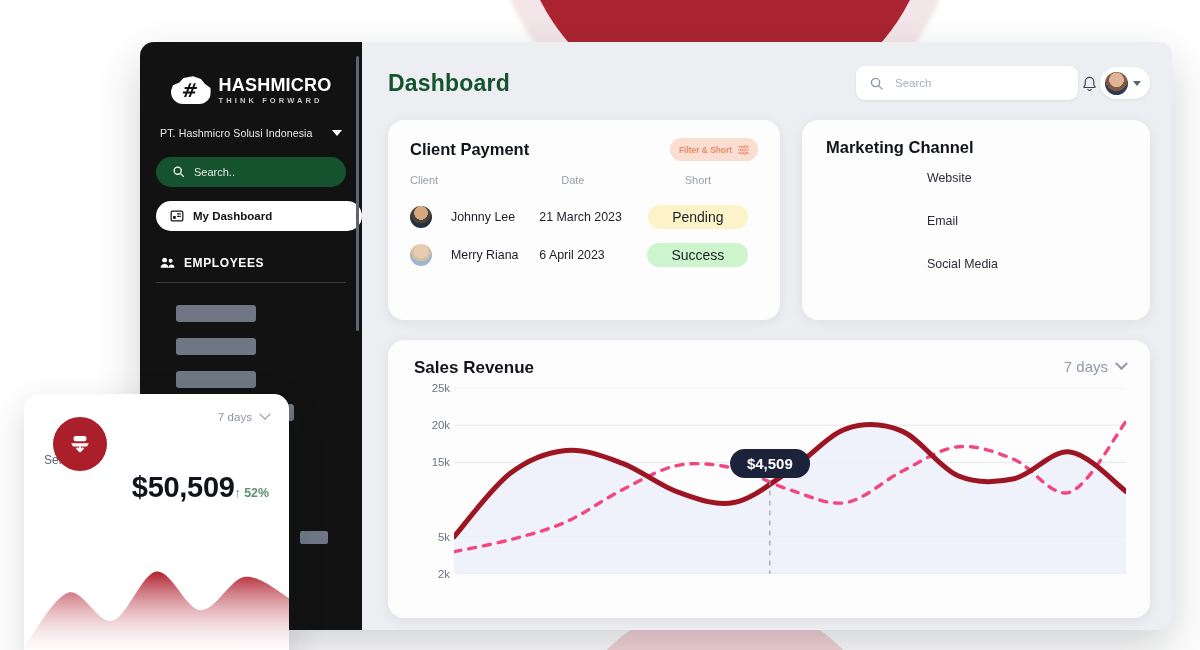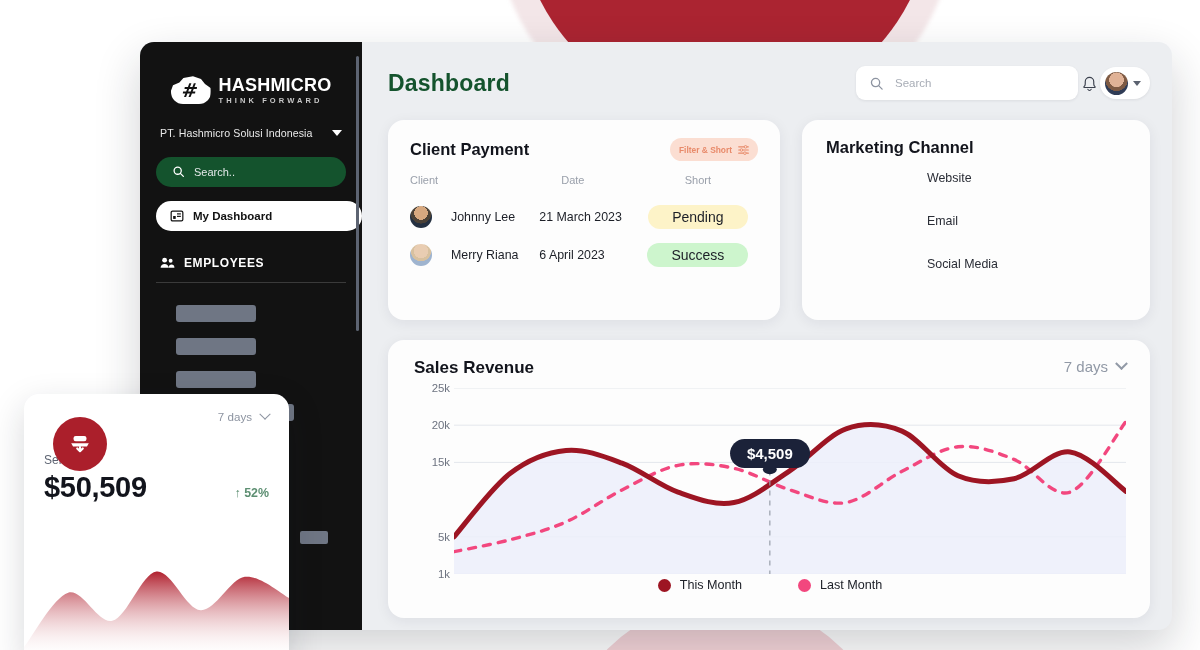"$4,509" div.tooltip { top: 80px -> 90px }
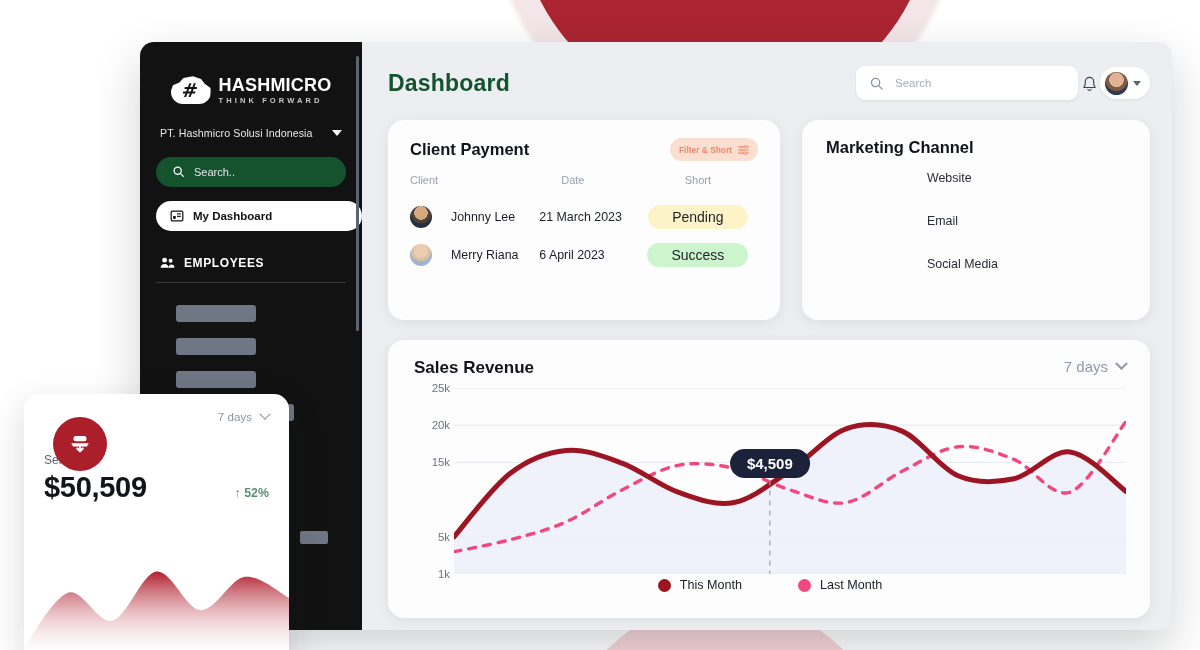"$50,509" .sells-value-row { justify-content: space-between -> flex-end }
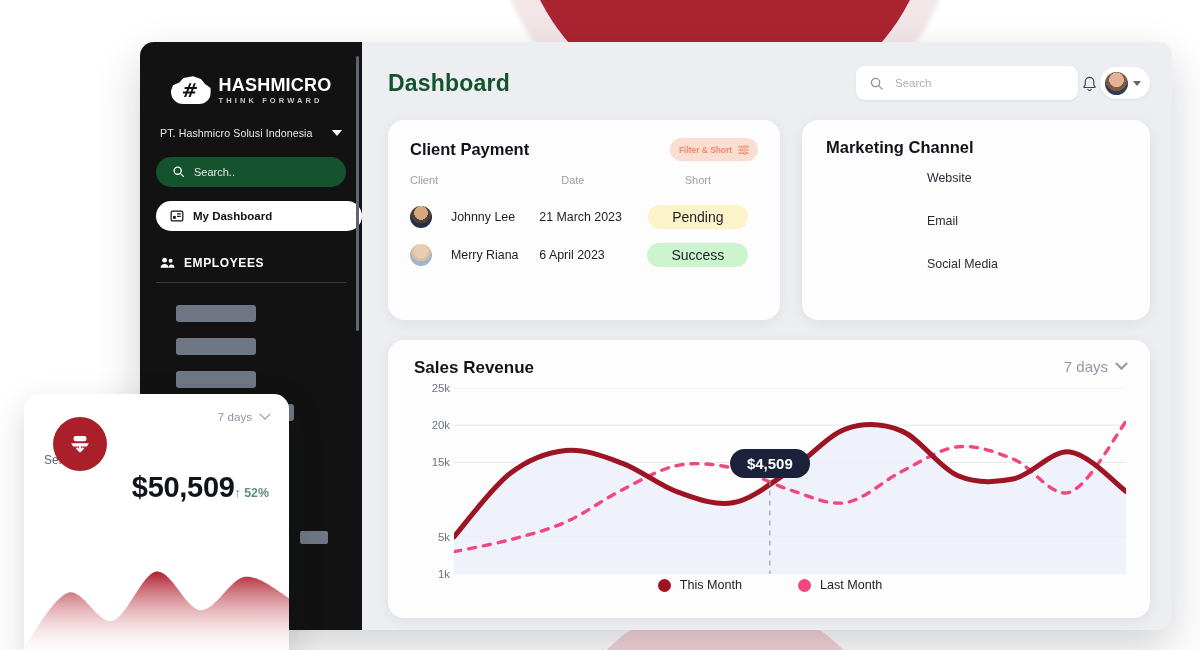"1k" div.y-lab { text: 1k -> 2k }
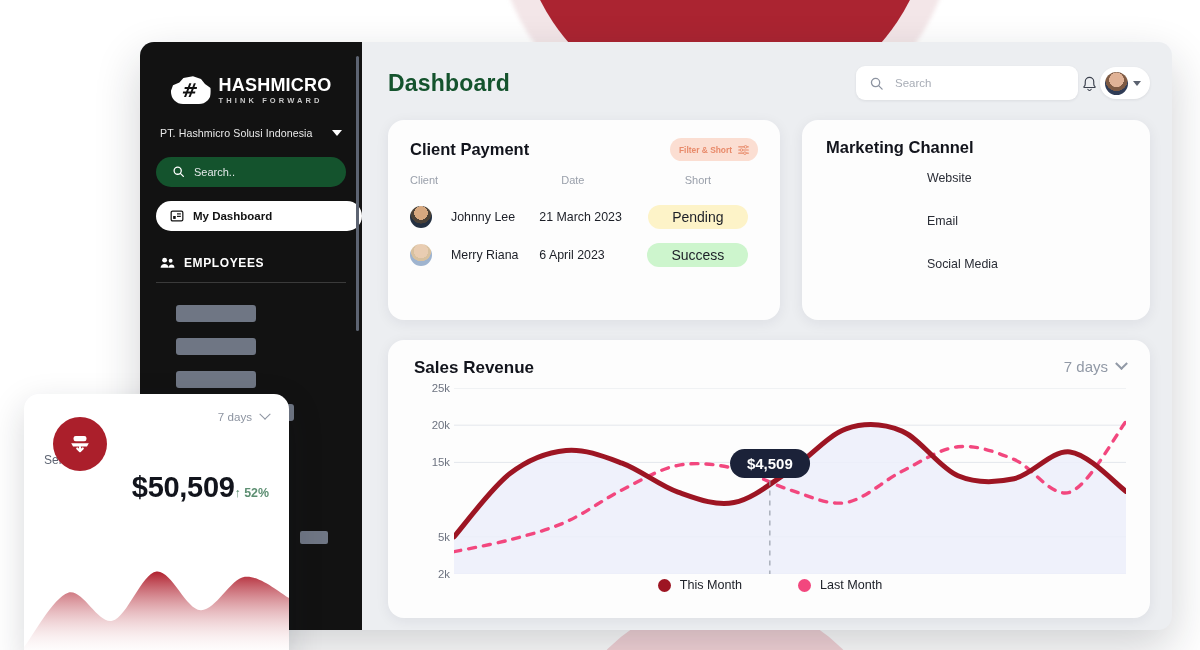"This Month" div.legend { html: <div> <div> <span></span> <span>This Month</span> </div> <div> <span></span> <span>Last Month</span> </div> </div> -> none }
